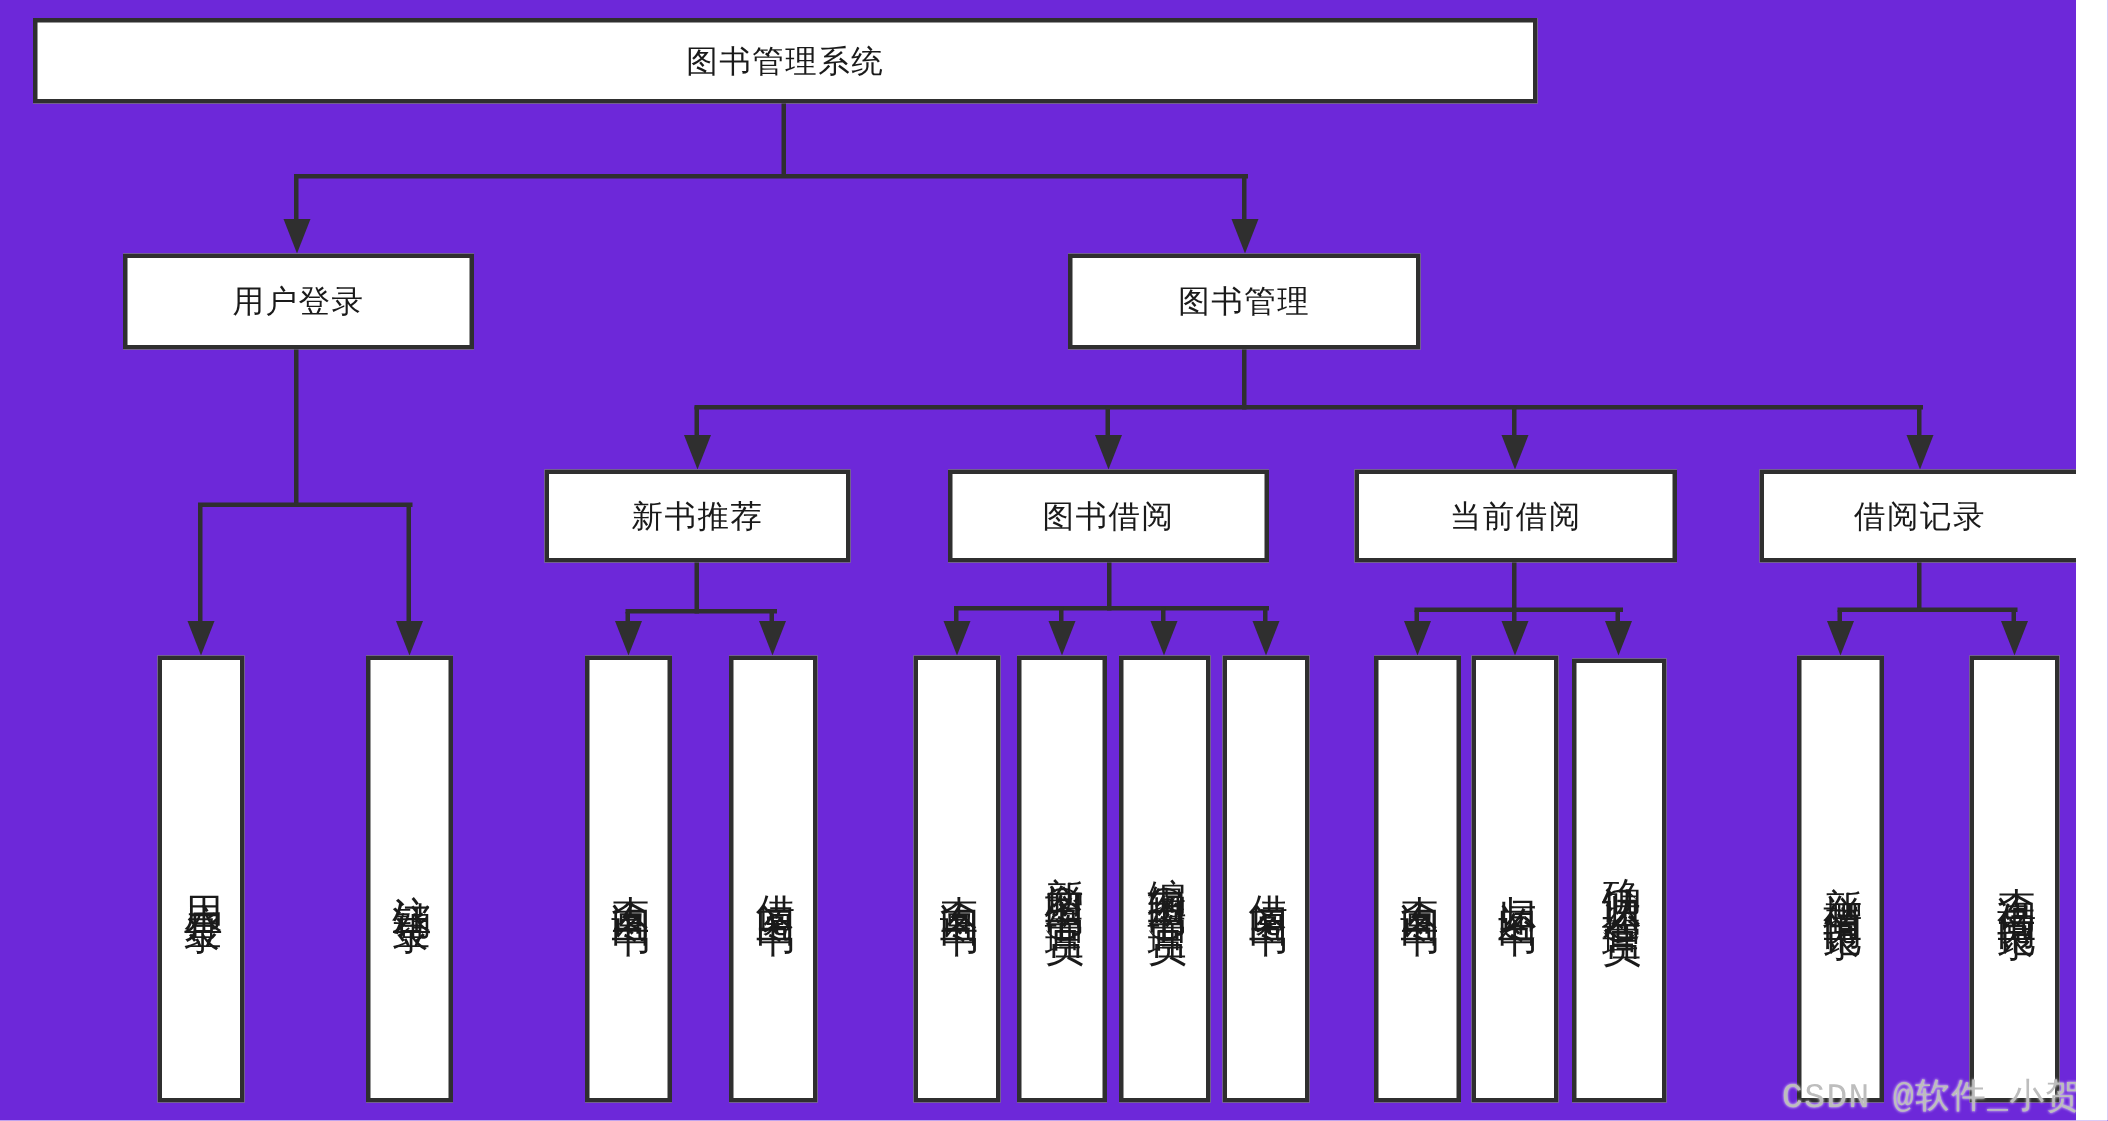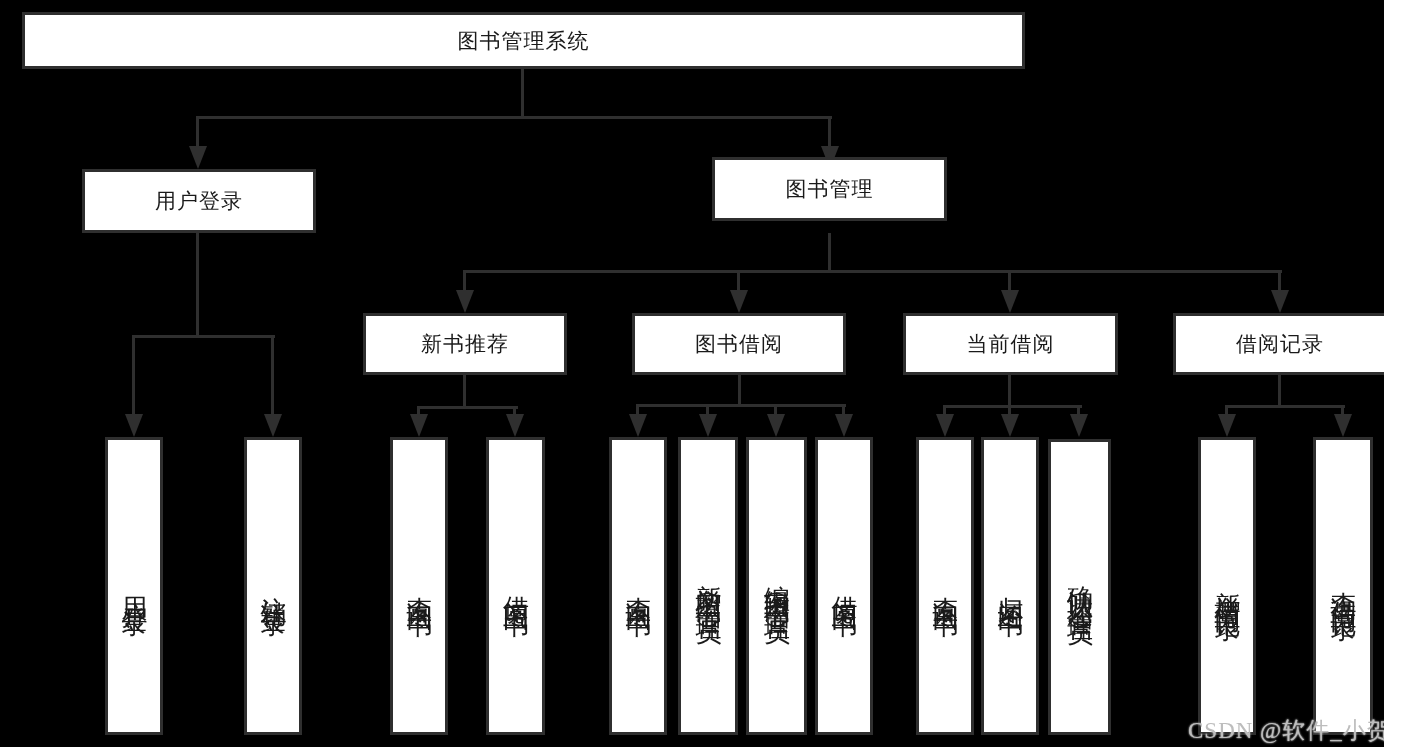"图书管理系统" .canvas { background: #000000 -> #6d28d9; font-family: Liberation Serif, serif -> Liberation Mono, monospace }
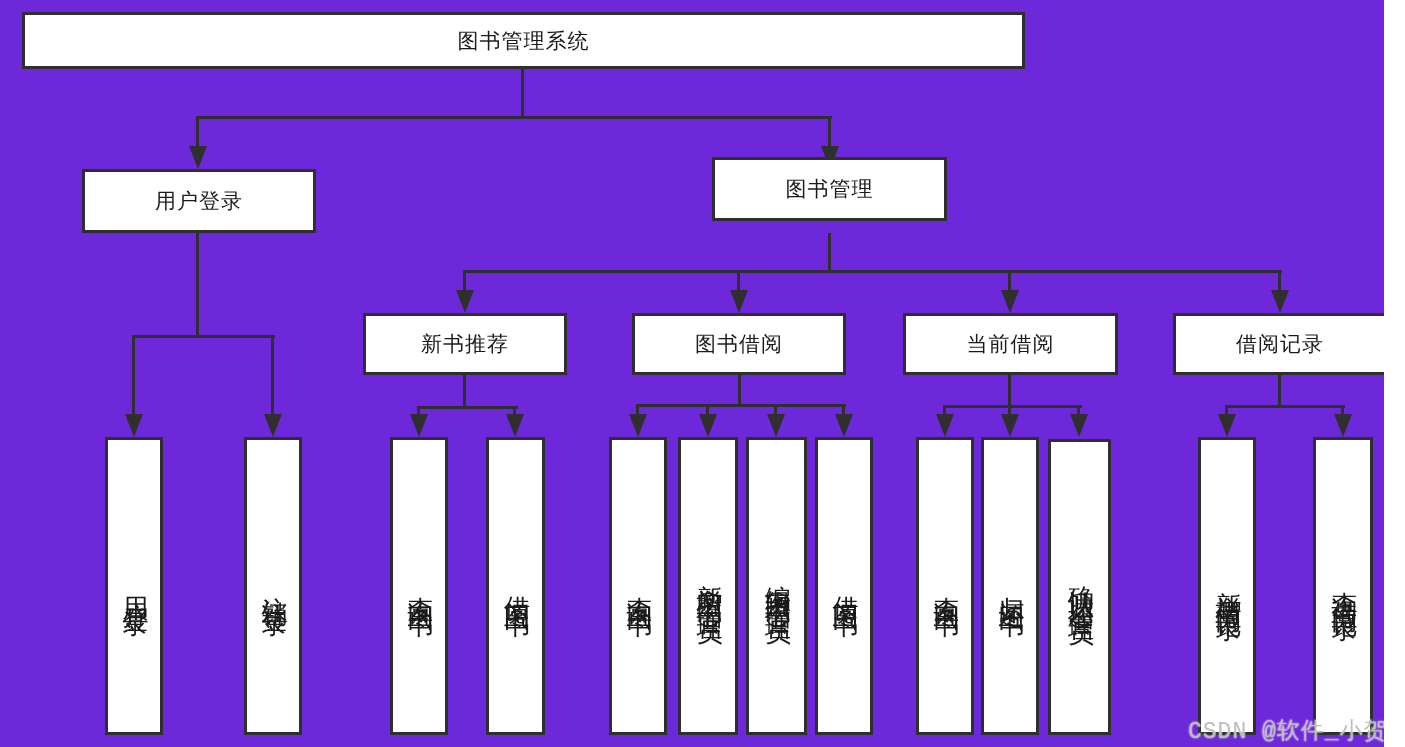"图书管理" div.box { top: 157px -> 169px }
